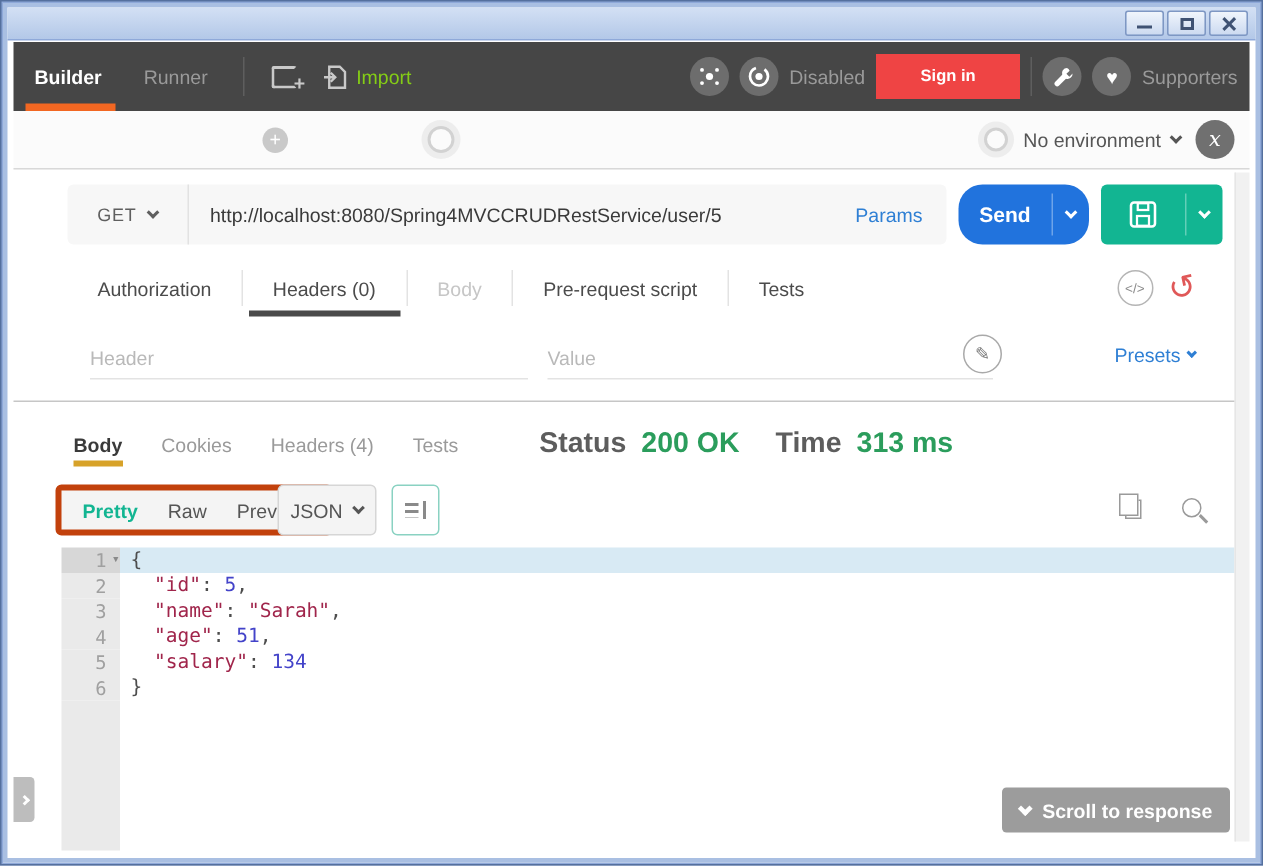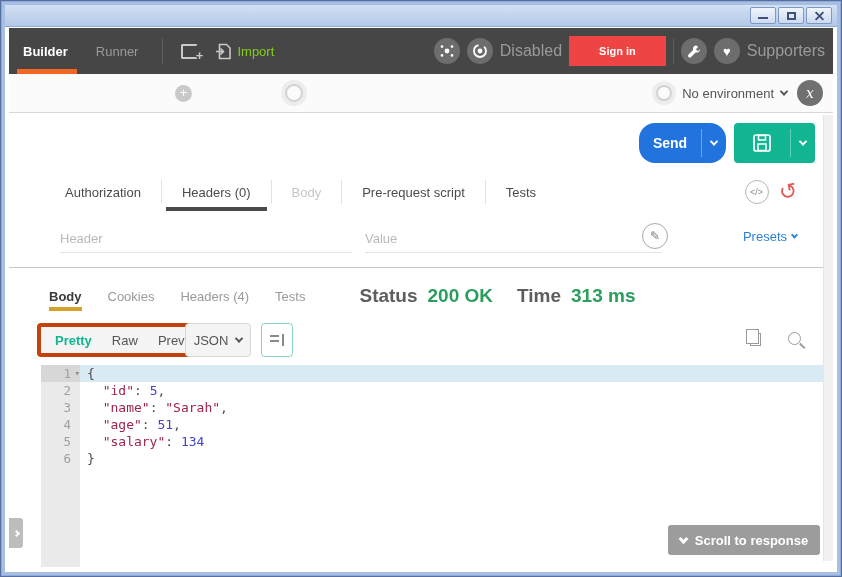"Disabled" .hdr-gray-label { font-size: 16px -> 13px }
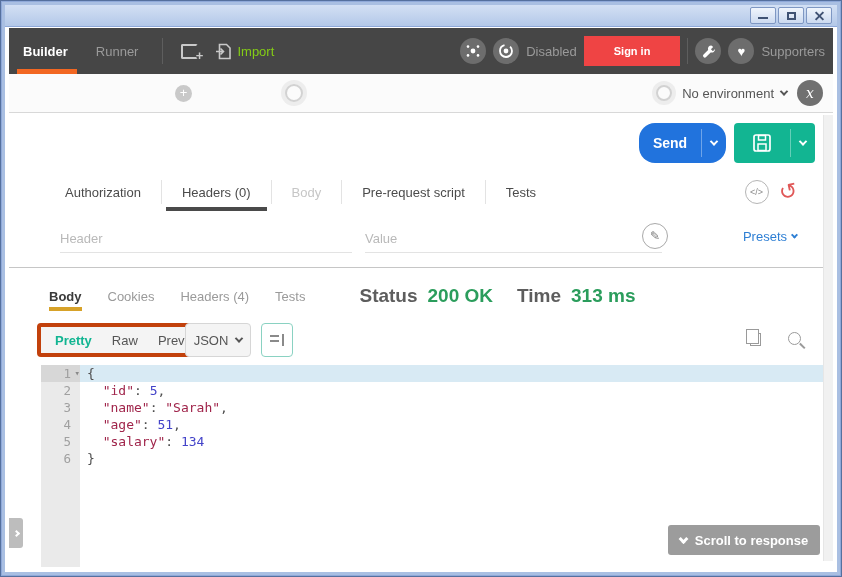"GET" div.urlbar { html: none -> <div> <div> <span>GET</span> <span></span> </div> <div></div> <div>http://localhost:8080/Spring4MVCCRUDRestService/user/5</div> <div>Params</div> </div> }
